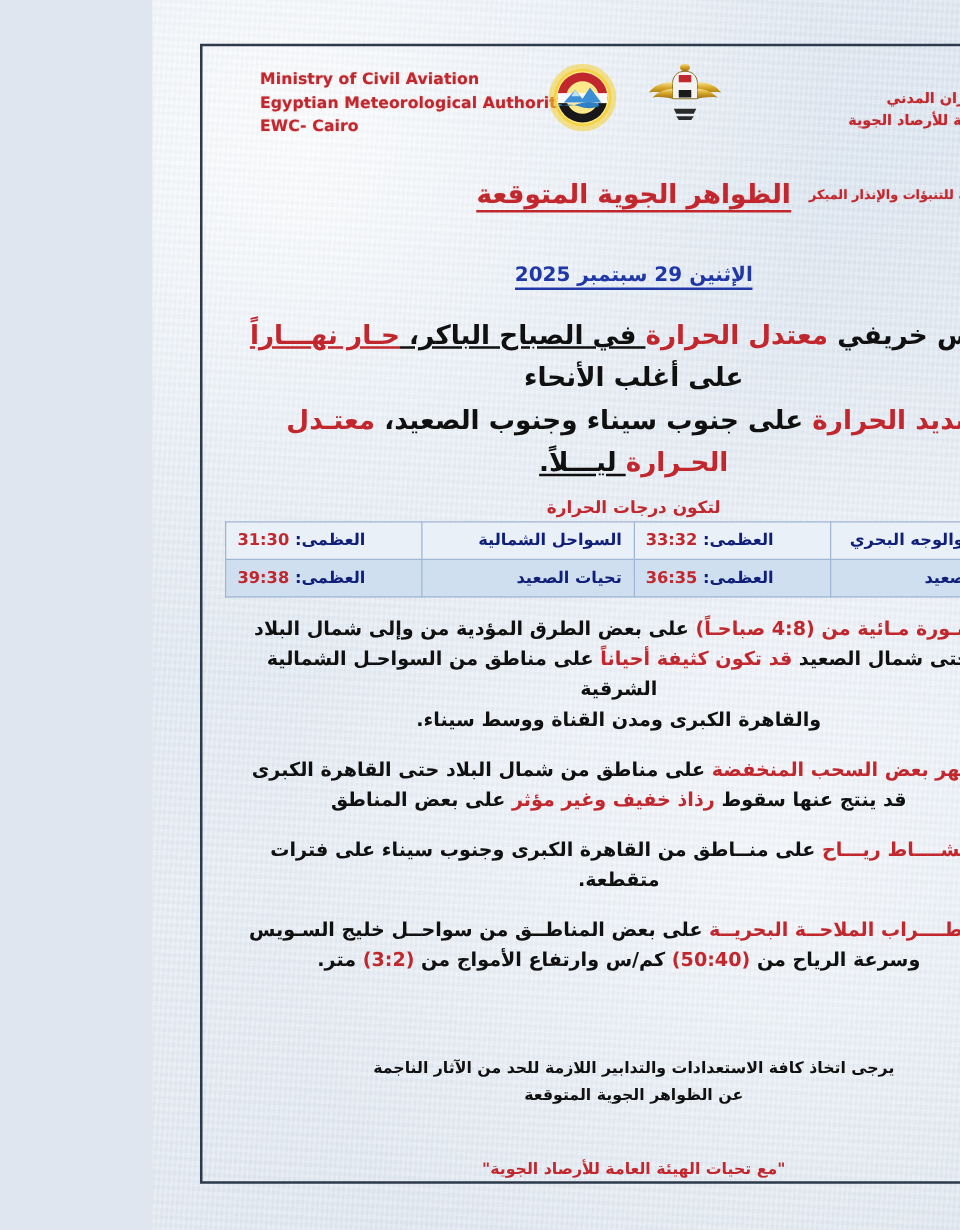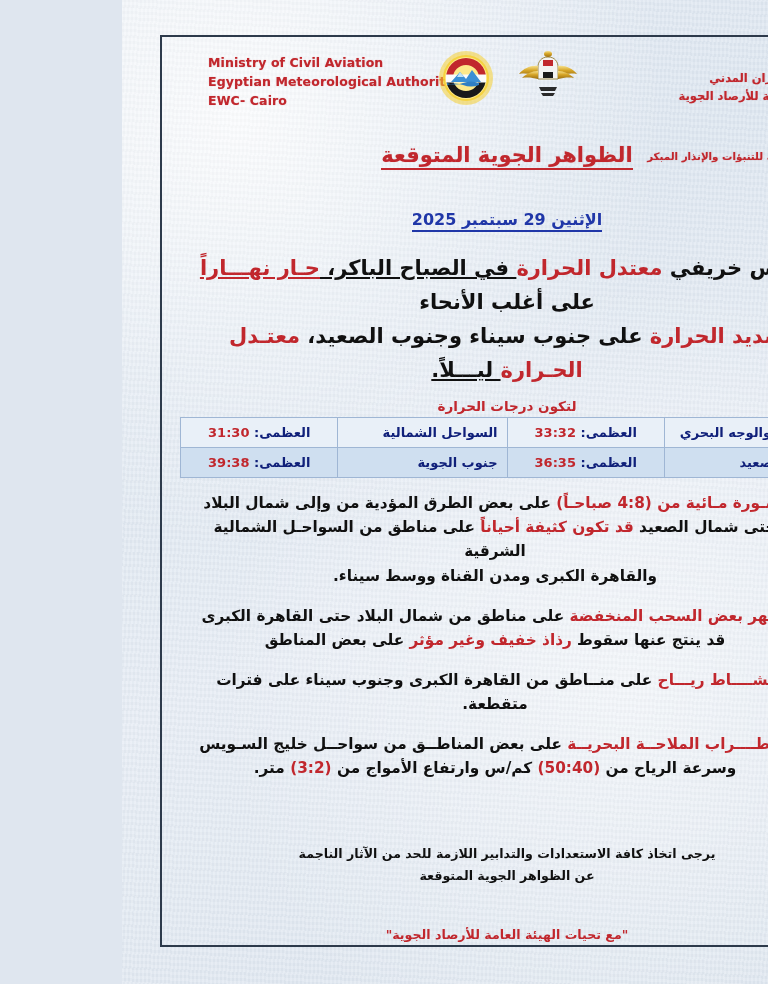"العظمى: 31:30" .cell-val { text-align: center -> left }
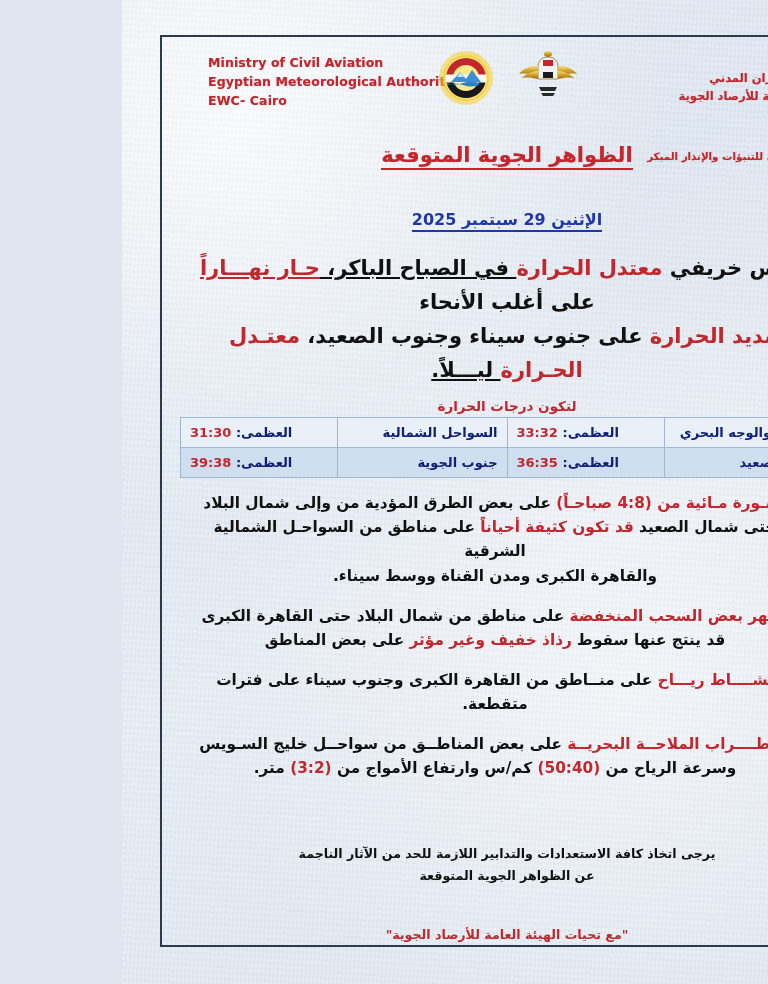"جنوب الجوية" td.cell-region { text: جنوب الجوية -> تحيات الصعيد }
